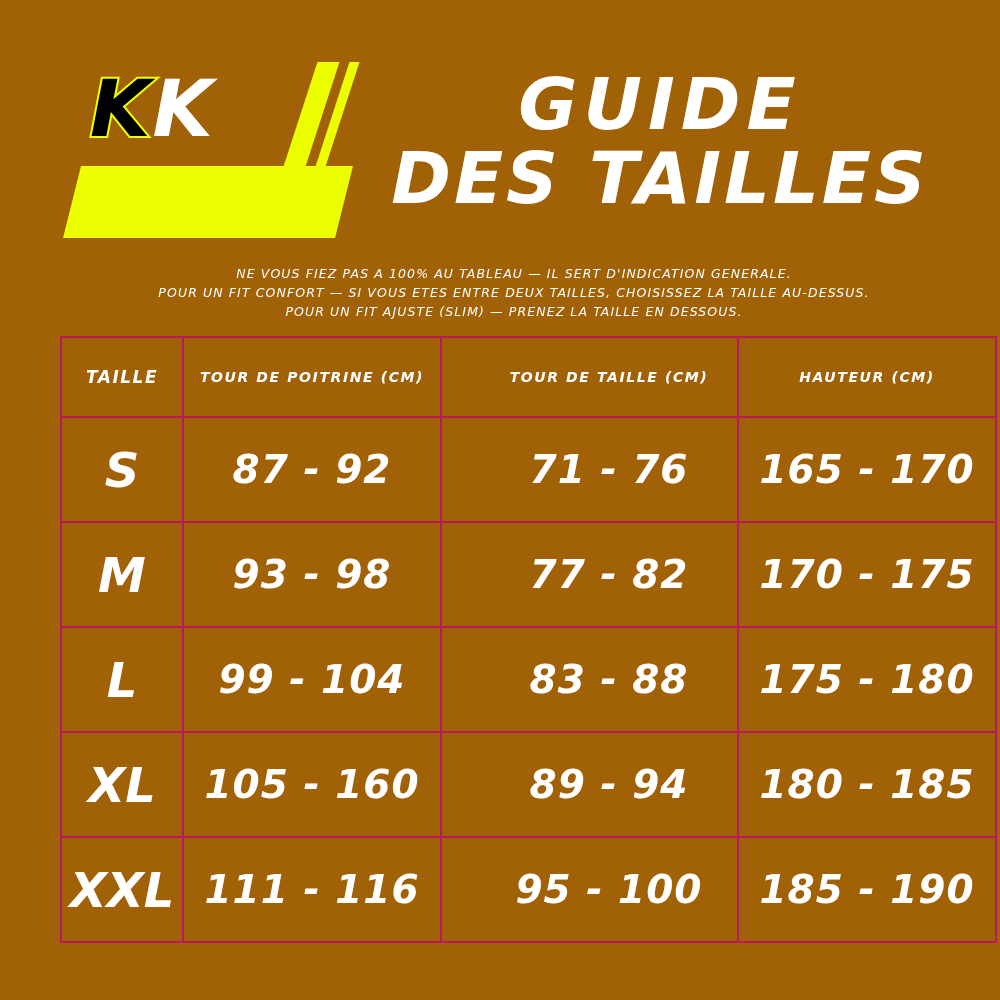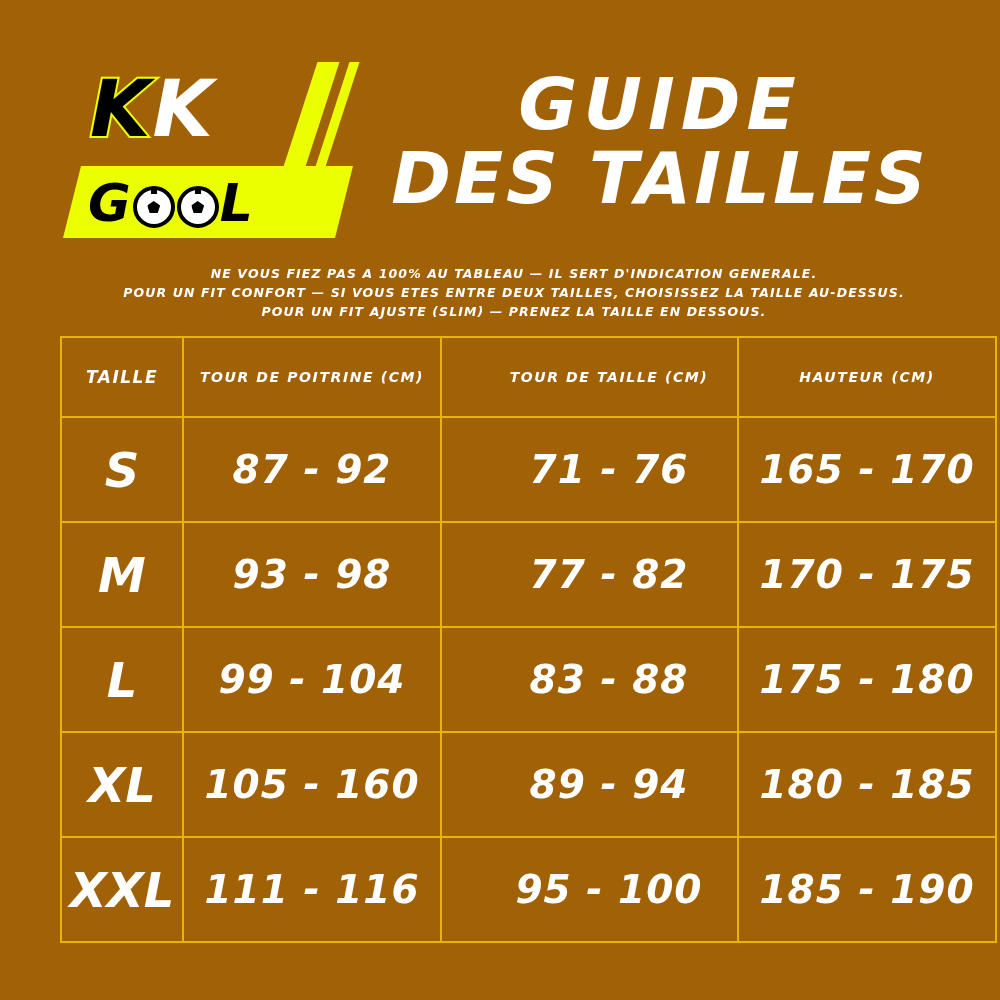"G L" div.logo-gool { html: <div> <span>G</span><span></span><span></span><span>L</span> </div> -> none }
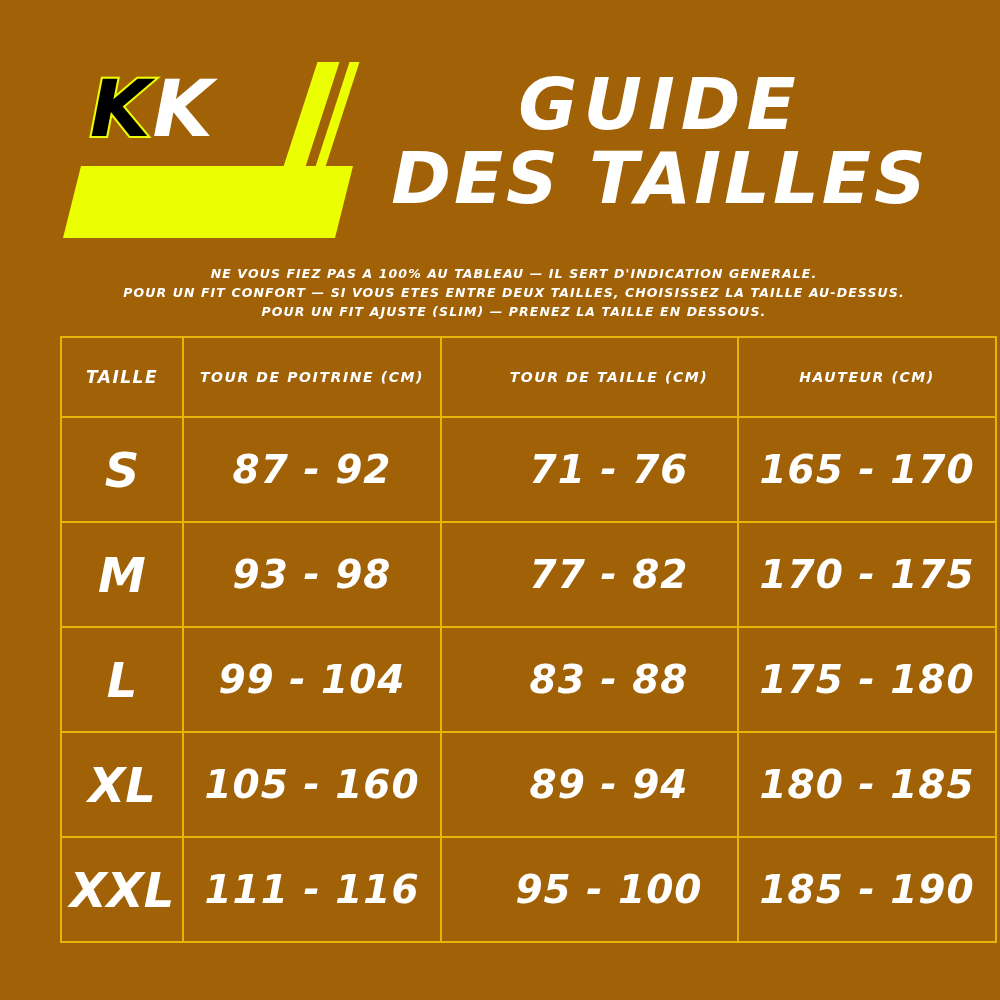"NE VOUS FIEZ PAS A" .notes p { font-weight: 700 -> 400 }
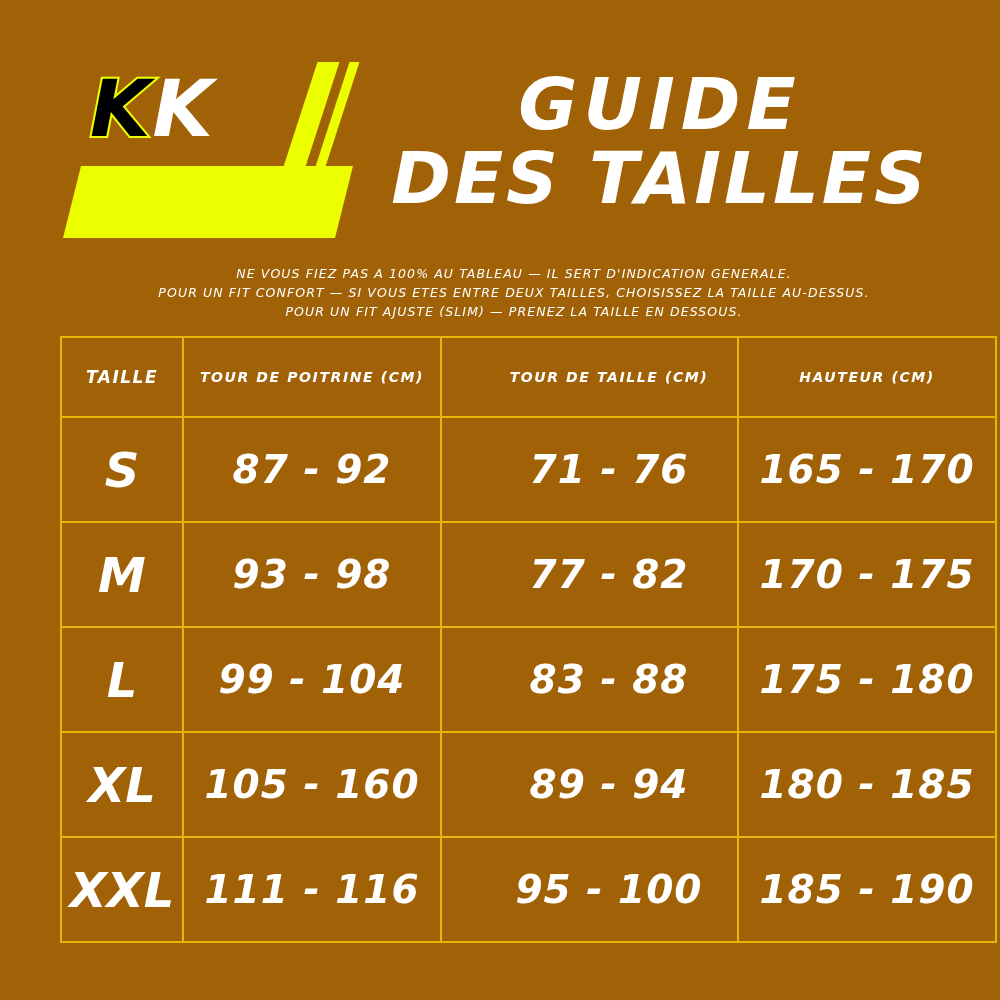"TAILLE" table.size-table th, table.size-table td { border: 2px solid #eab308 -> 2px solid #be185d }
